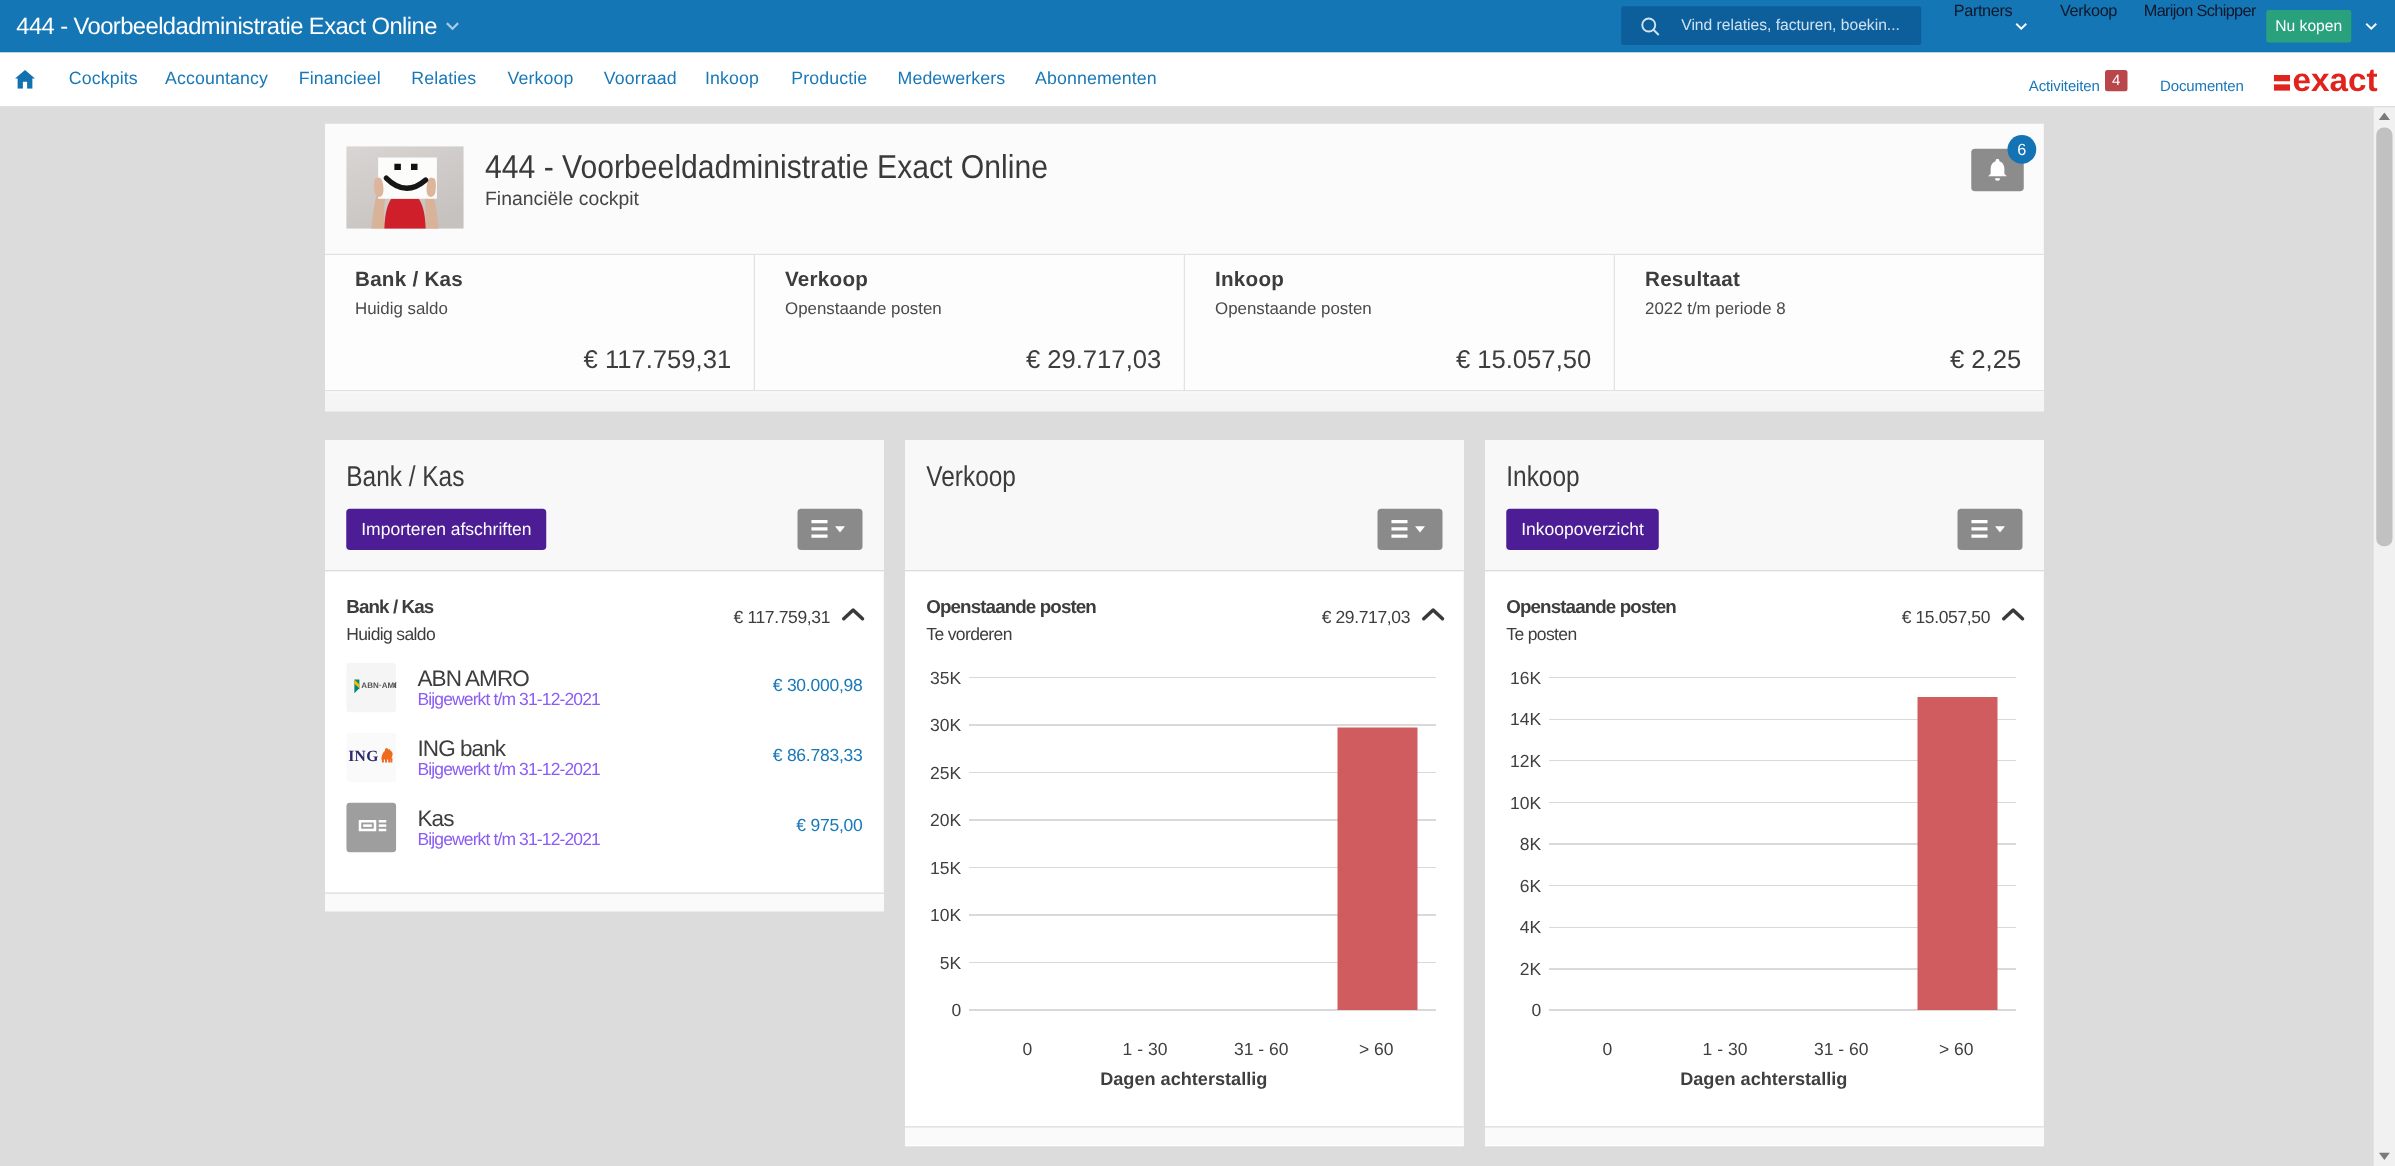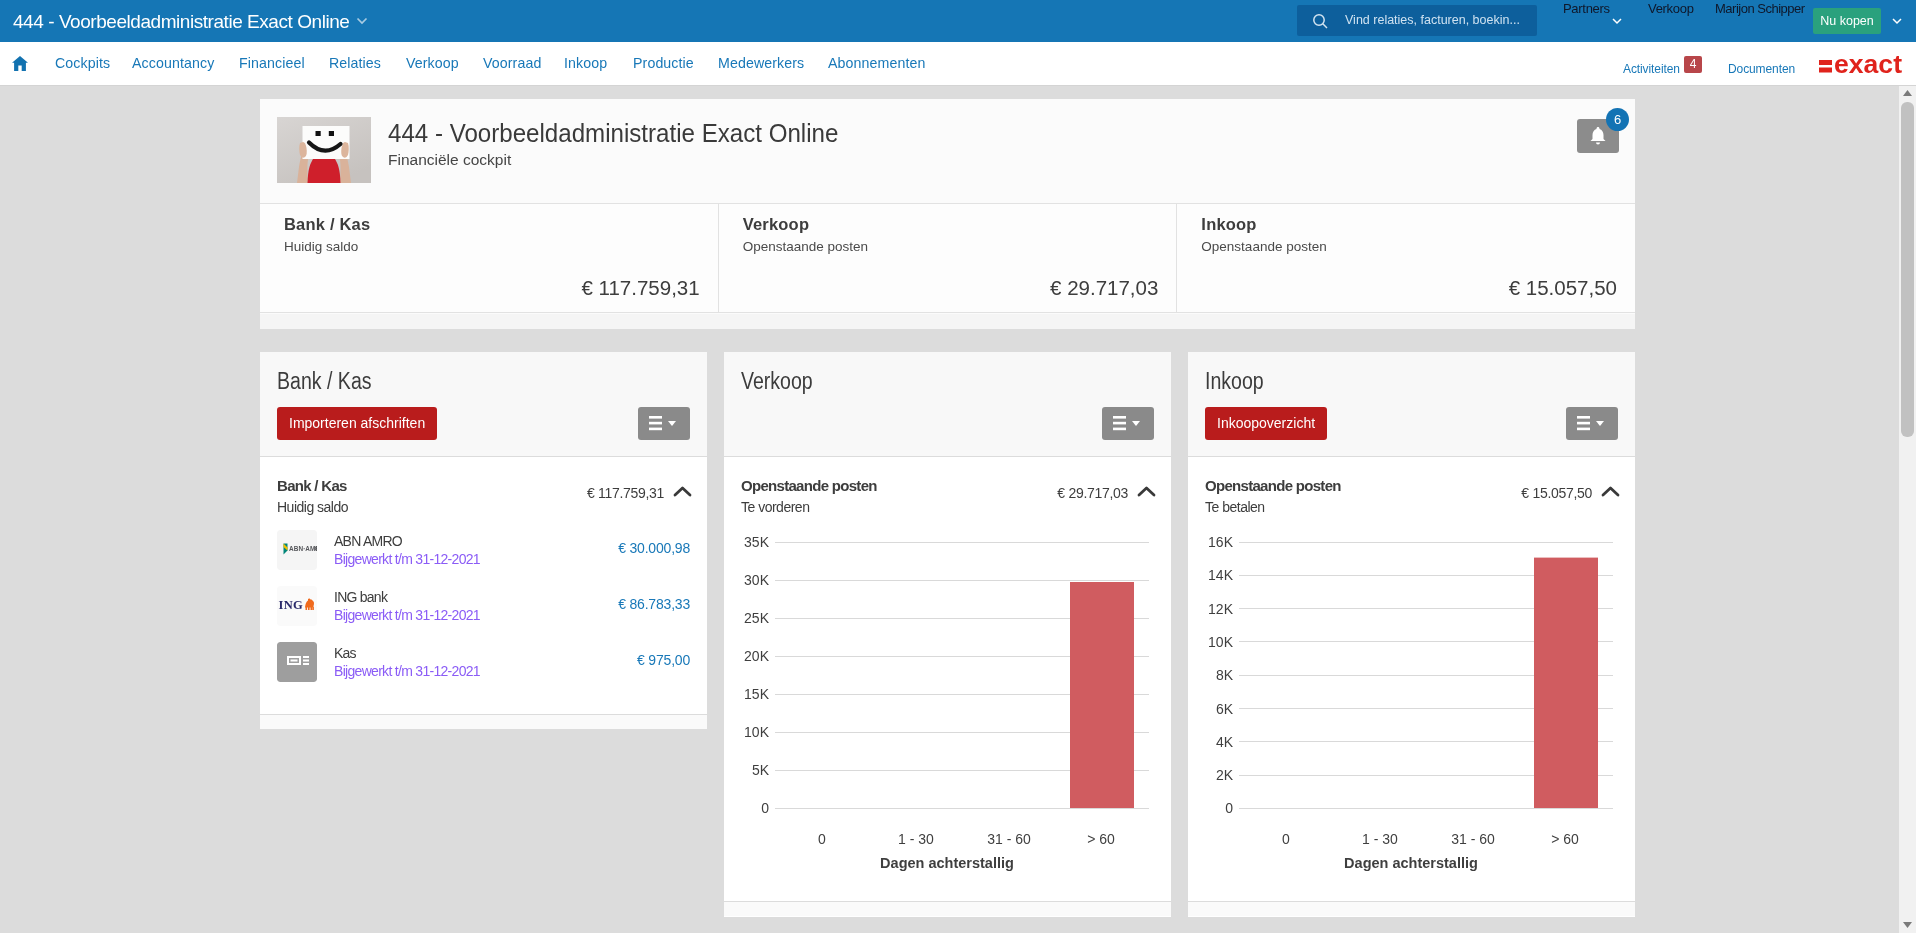"Resultaat" div.stat { html: none -> <div><b>Resultaat</b><div>2022 t/m periode 8</div><div>€ 2,25</div></div> }
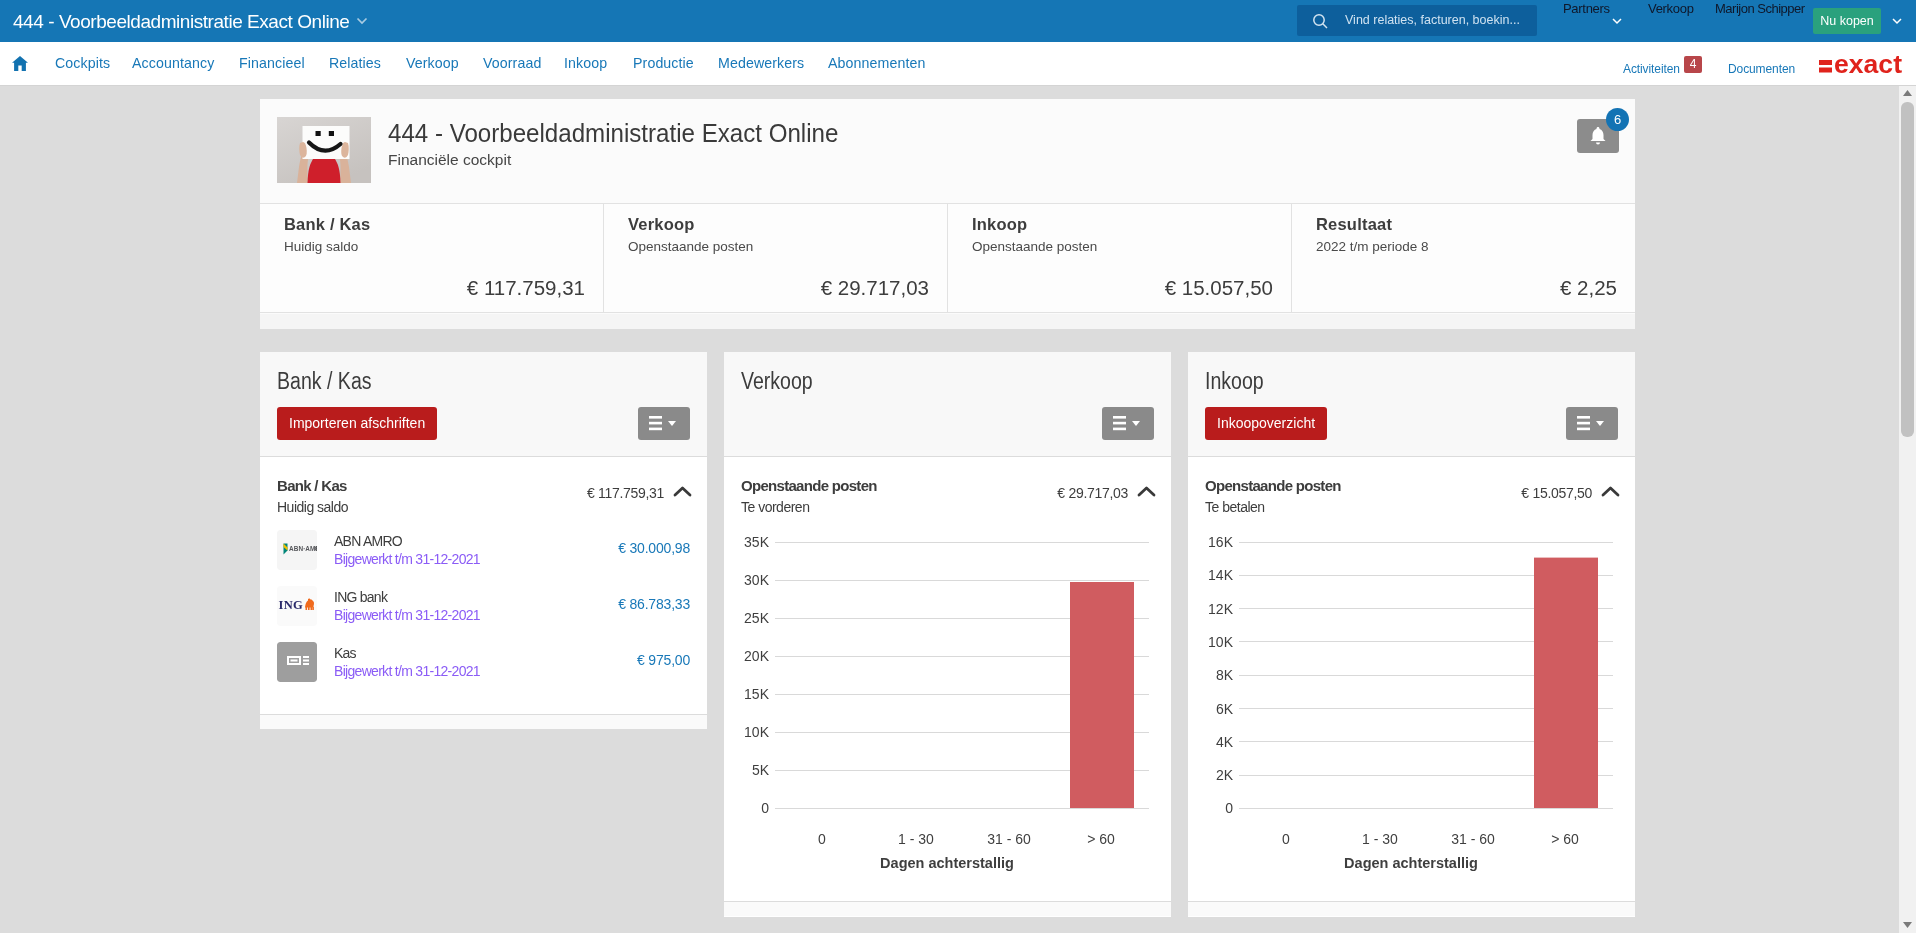"Importeren afschriften" .btn-blue { background: #b91c1c -> #4c1d95 }
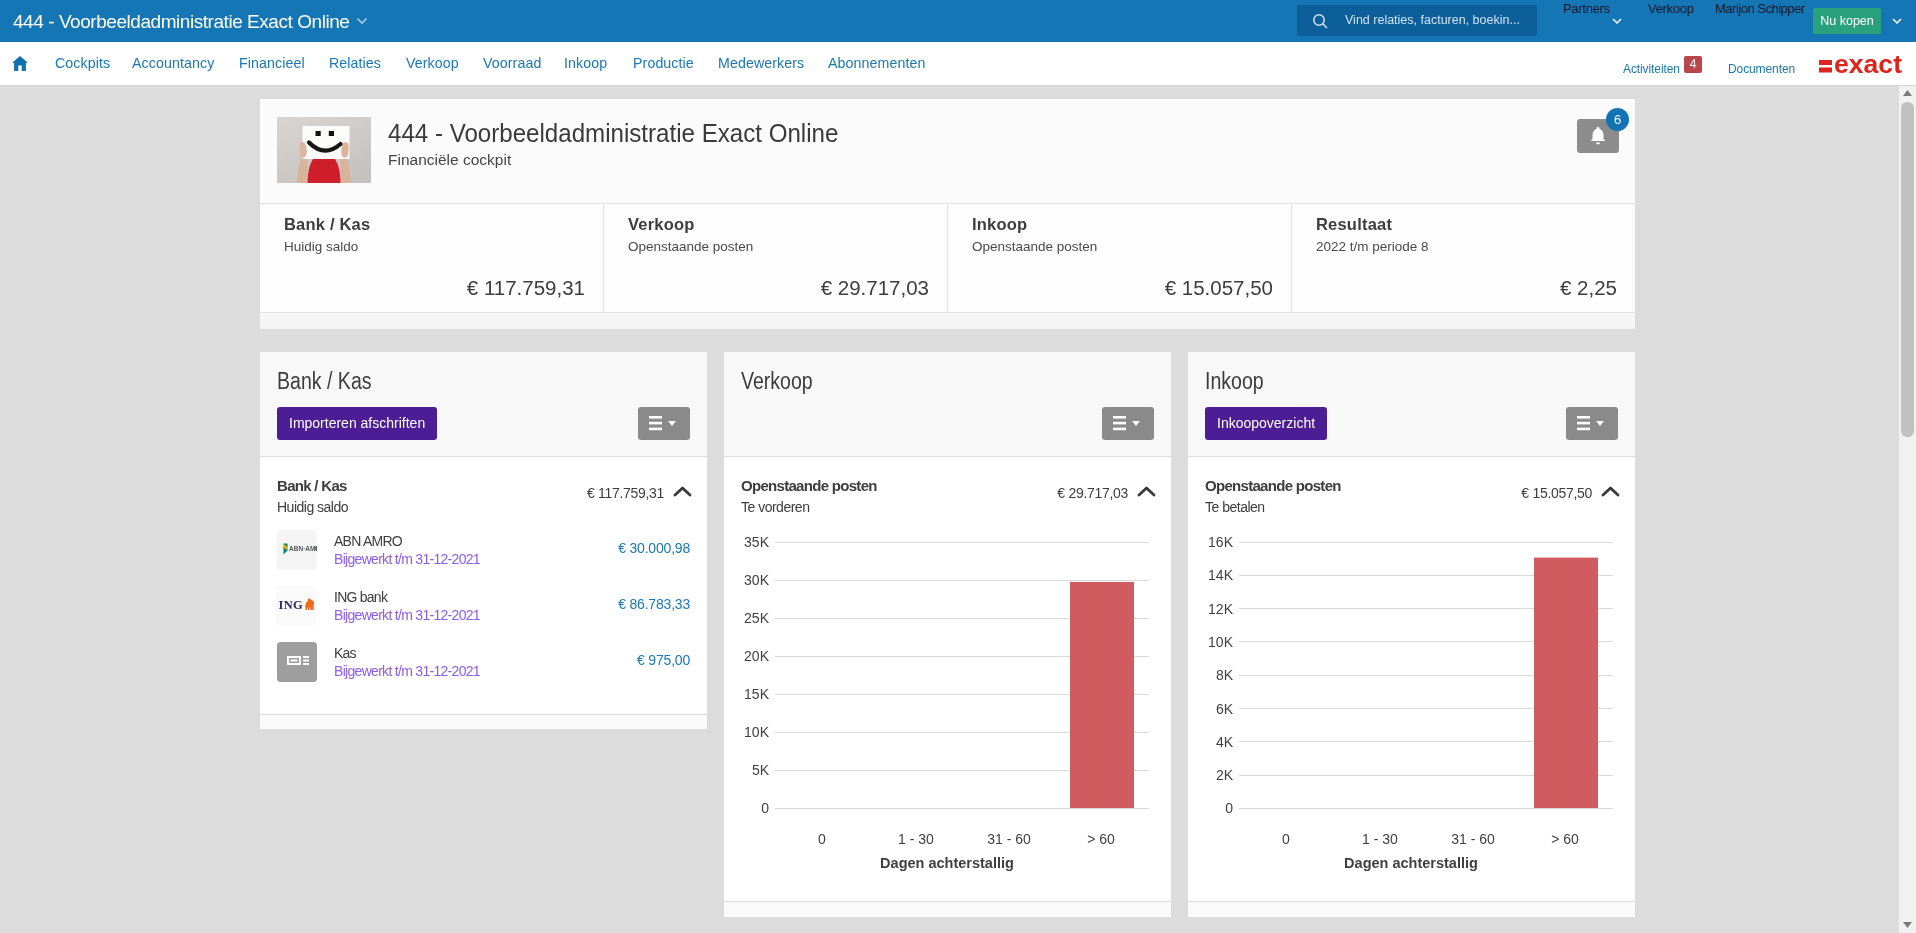"Te betalen" div.sub { text: betalen -> posten }
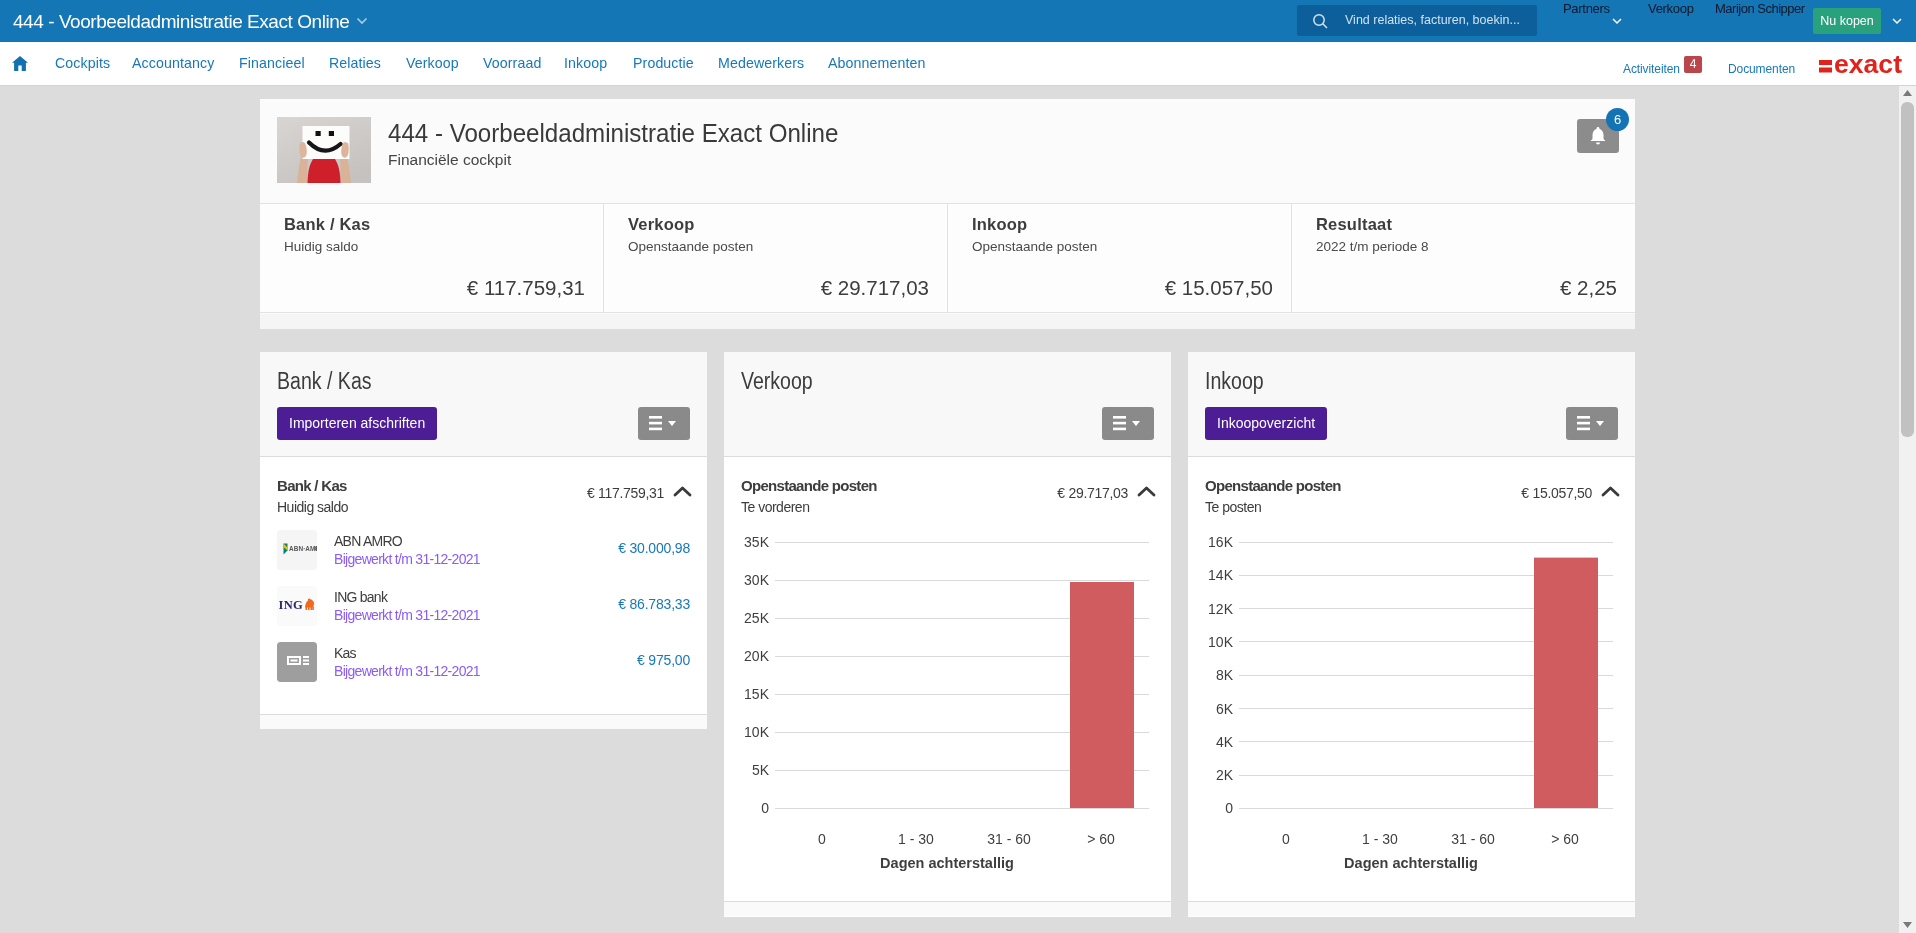"ABN AMRO" .bank-row .rt { font-size: 14px -> 18px }
